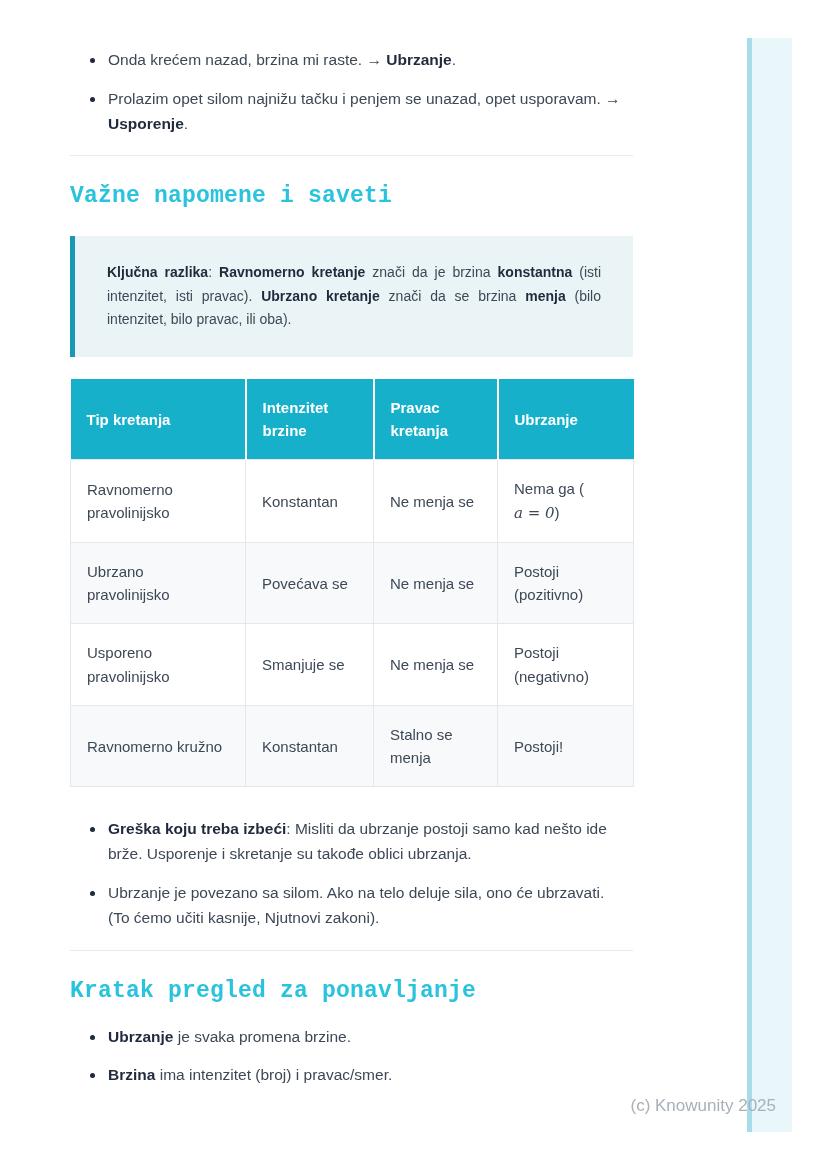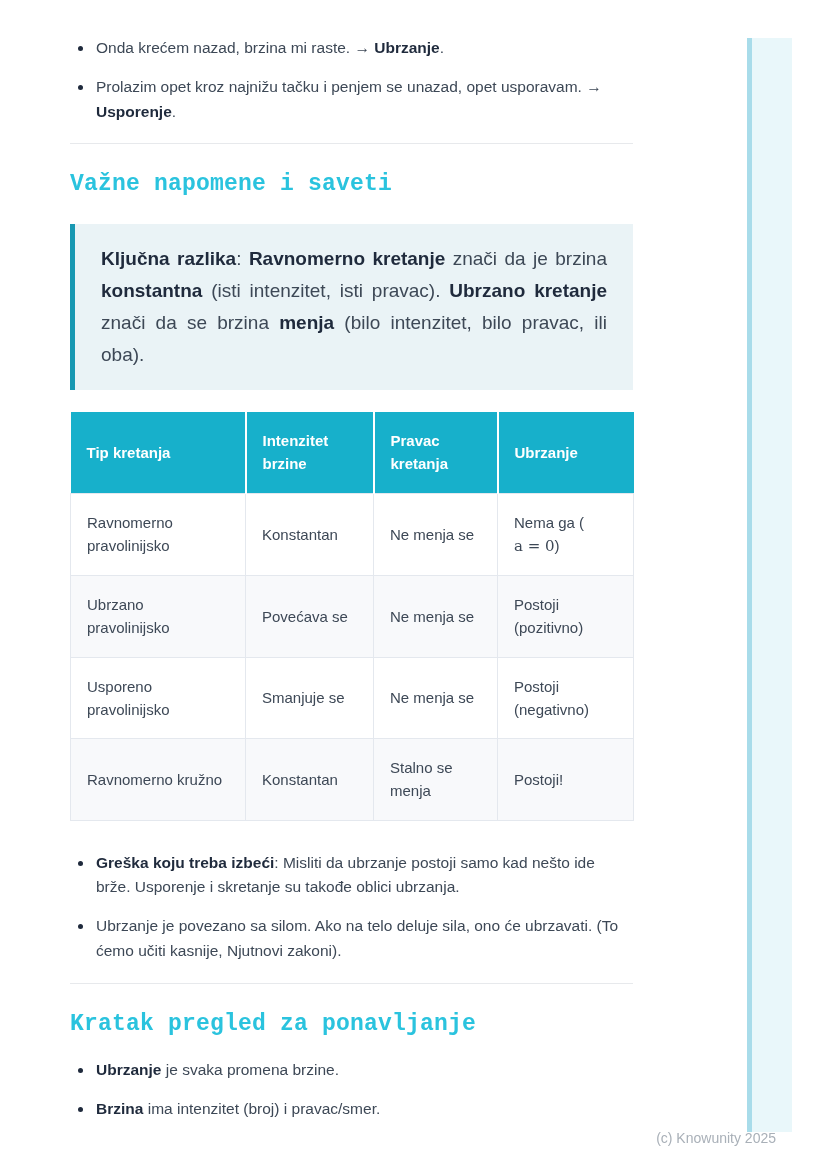"Onda krećem nazad, brzina mi" .bullets { margin: 0 -> 12px }
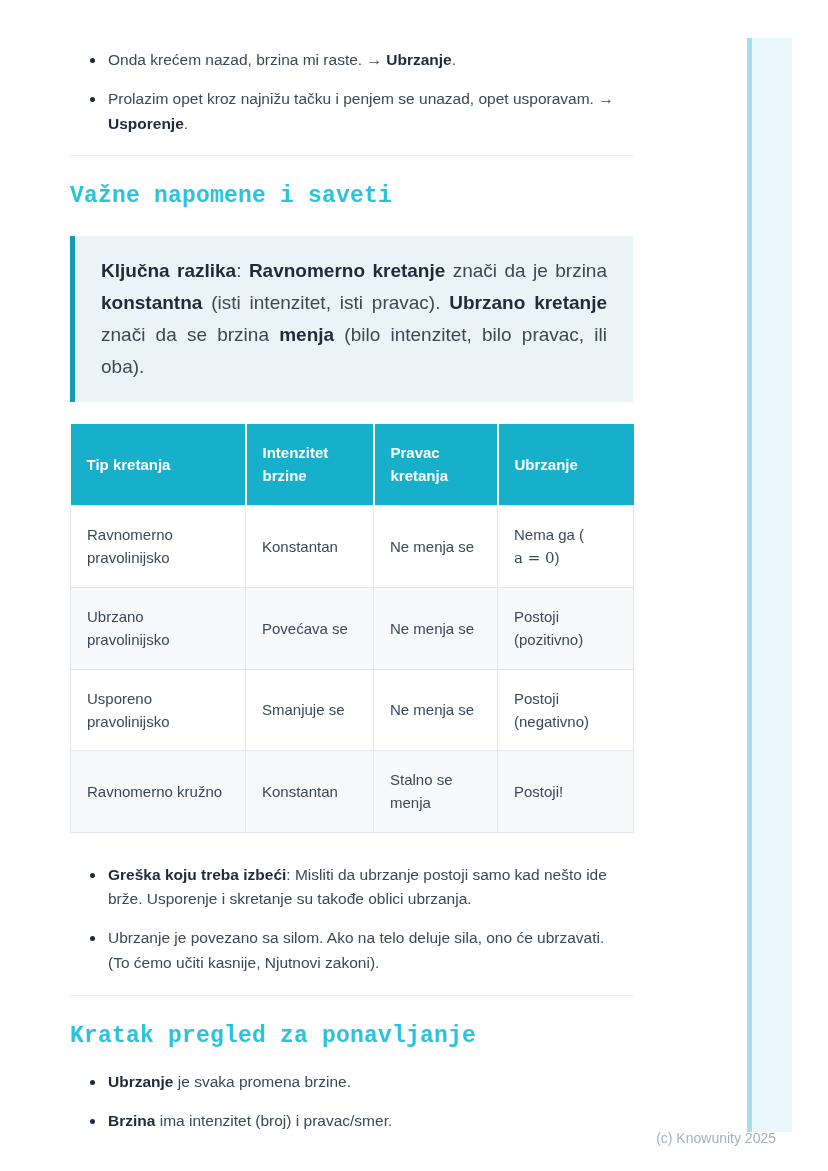"Prolazim opet kroz najnižu tačku" span { text: kroz -> silom }
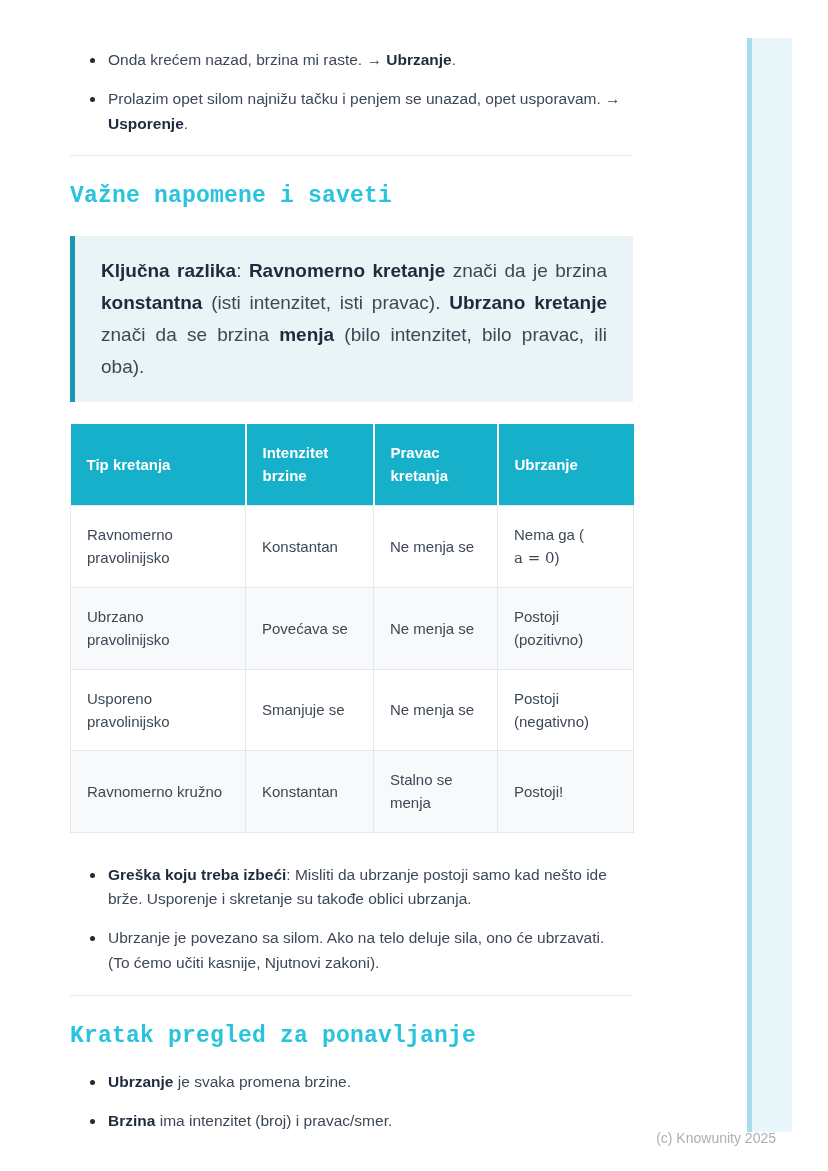"Ključna razlika: Ravnomerno kretanje" .callout-text { font-size: 19px -> 14px; margin: 0 -> 6px }
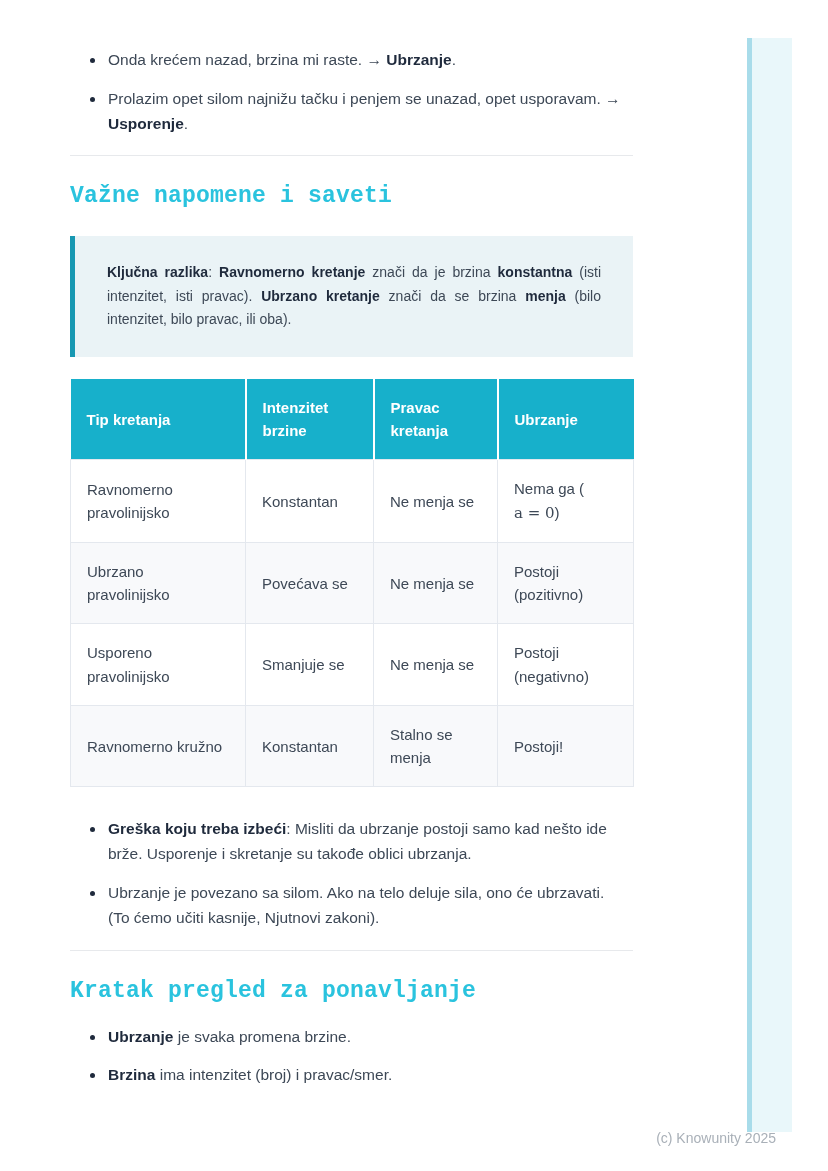"a = 0" .math { font-style: none -> italic }
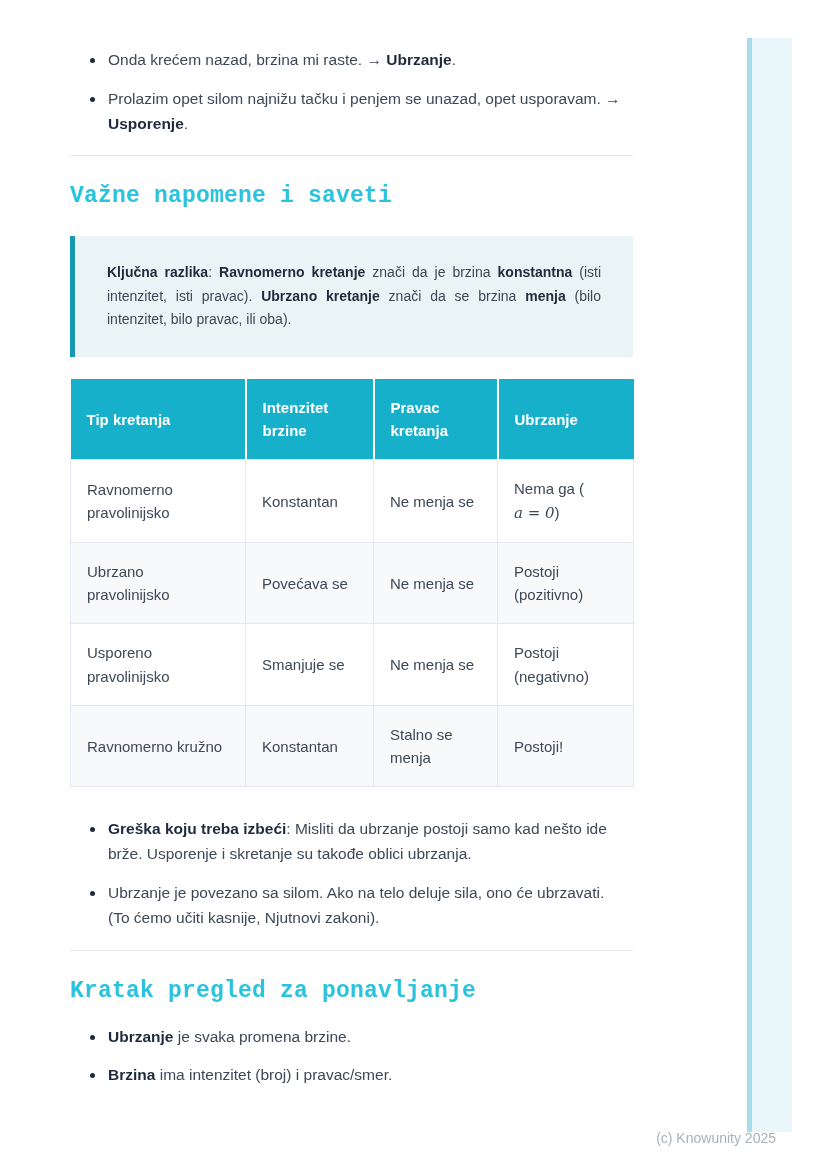"(c) Knowunity 2025" .watermark { font-size: 14px -> 17px; top: 1130px -> 1096px }
